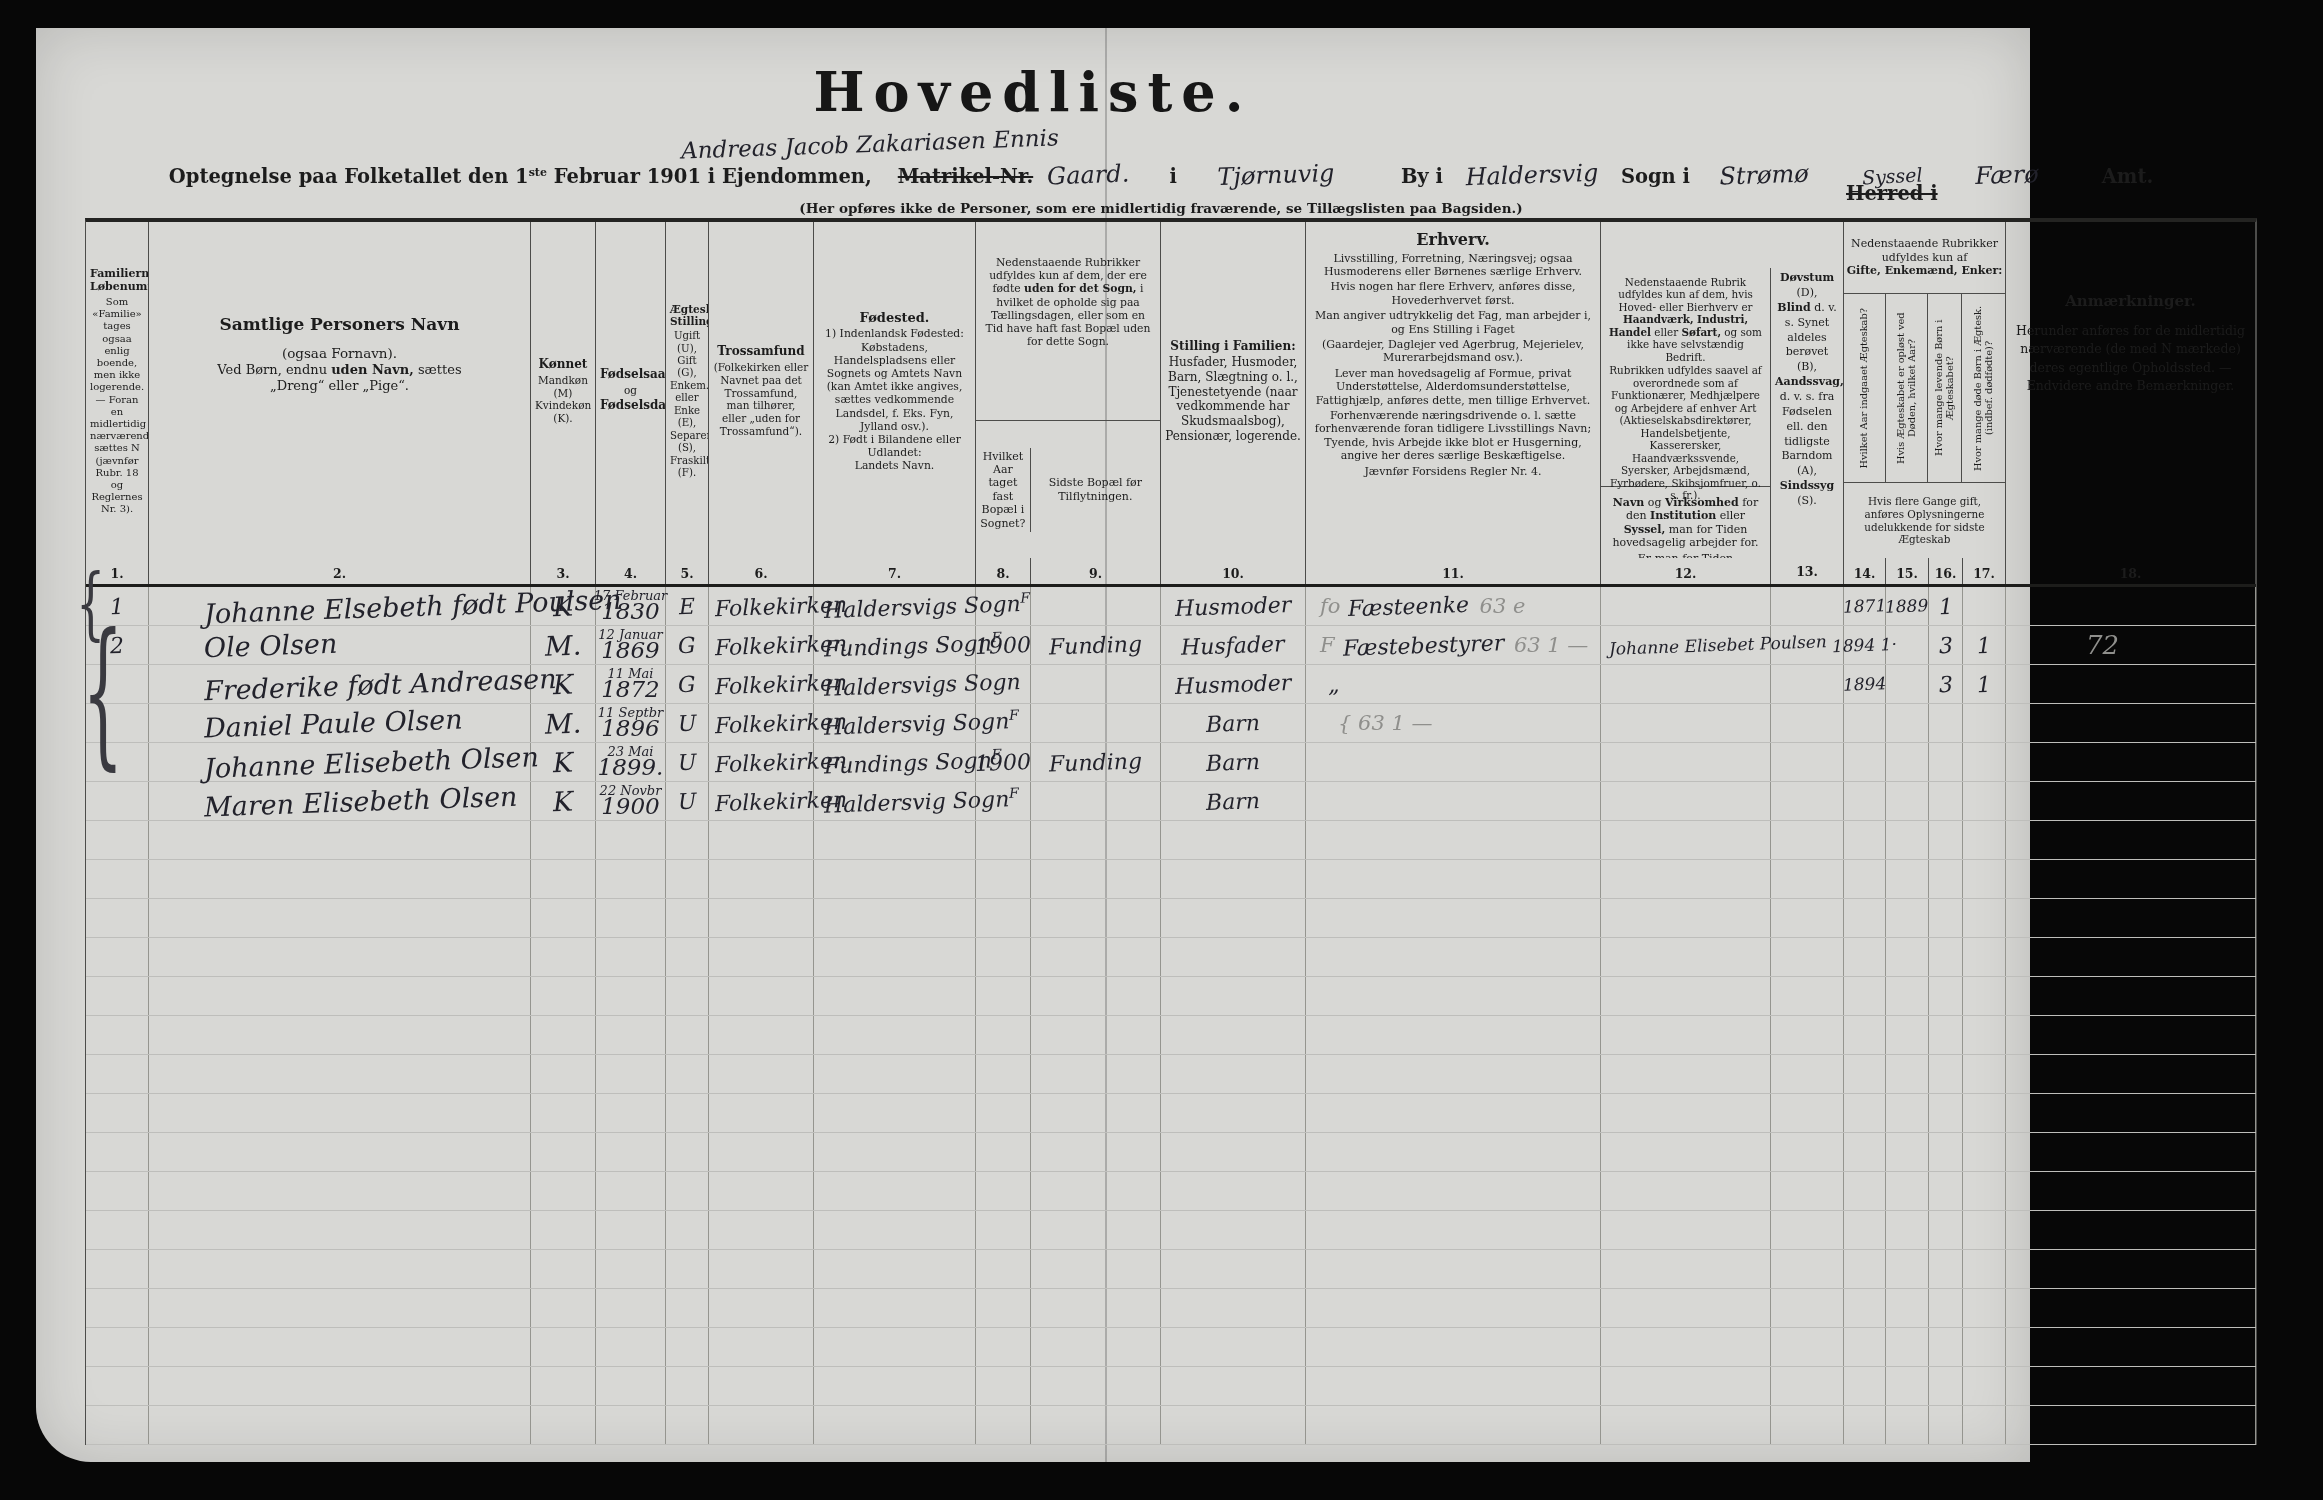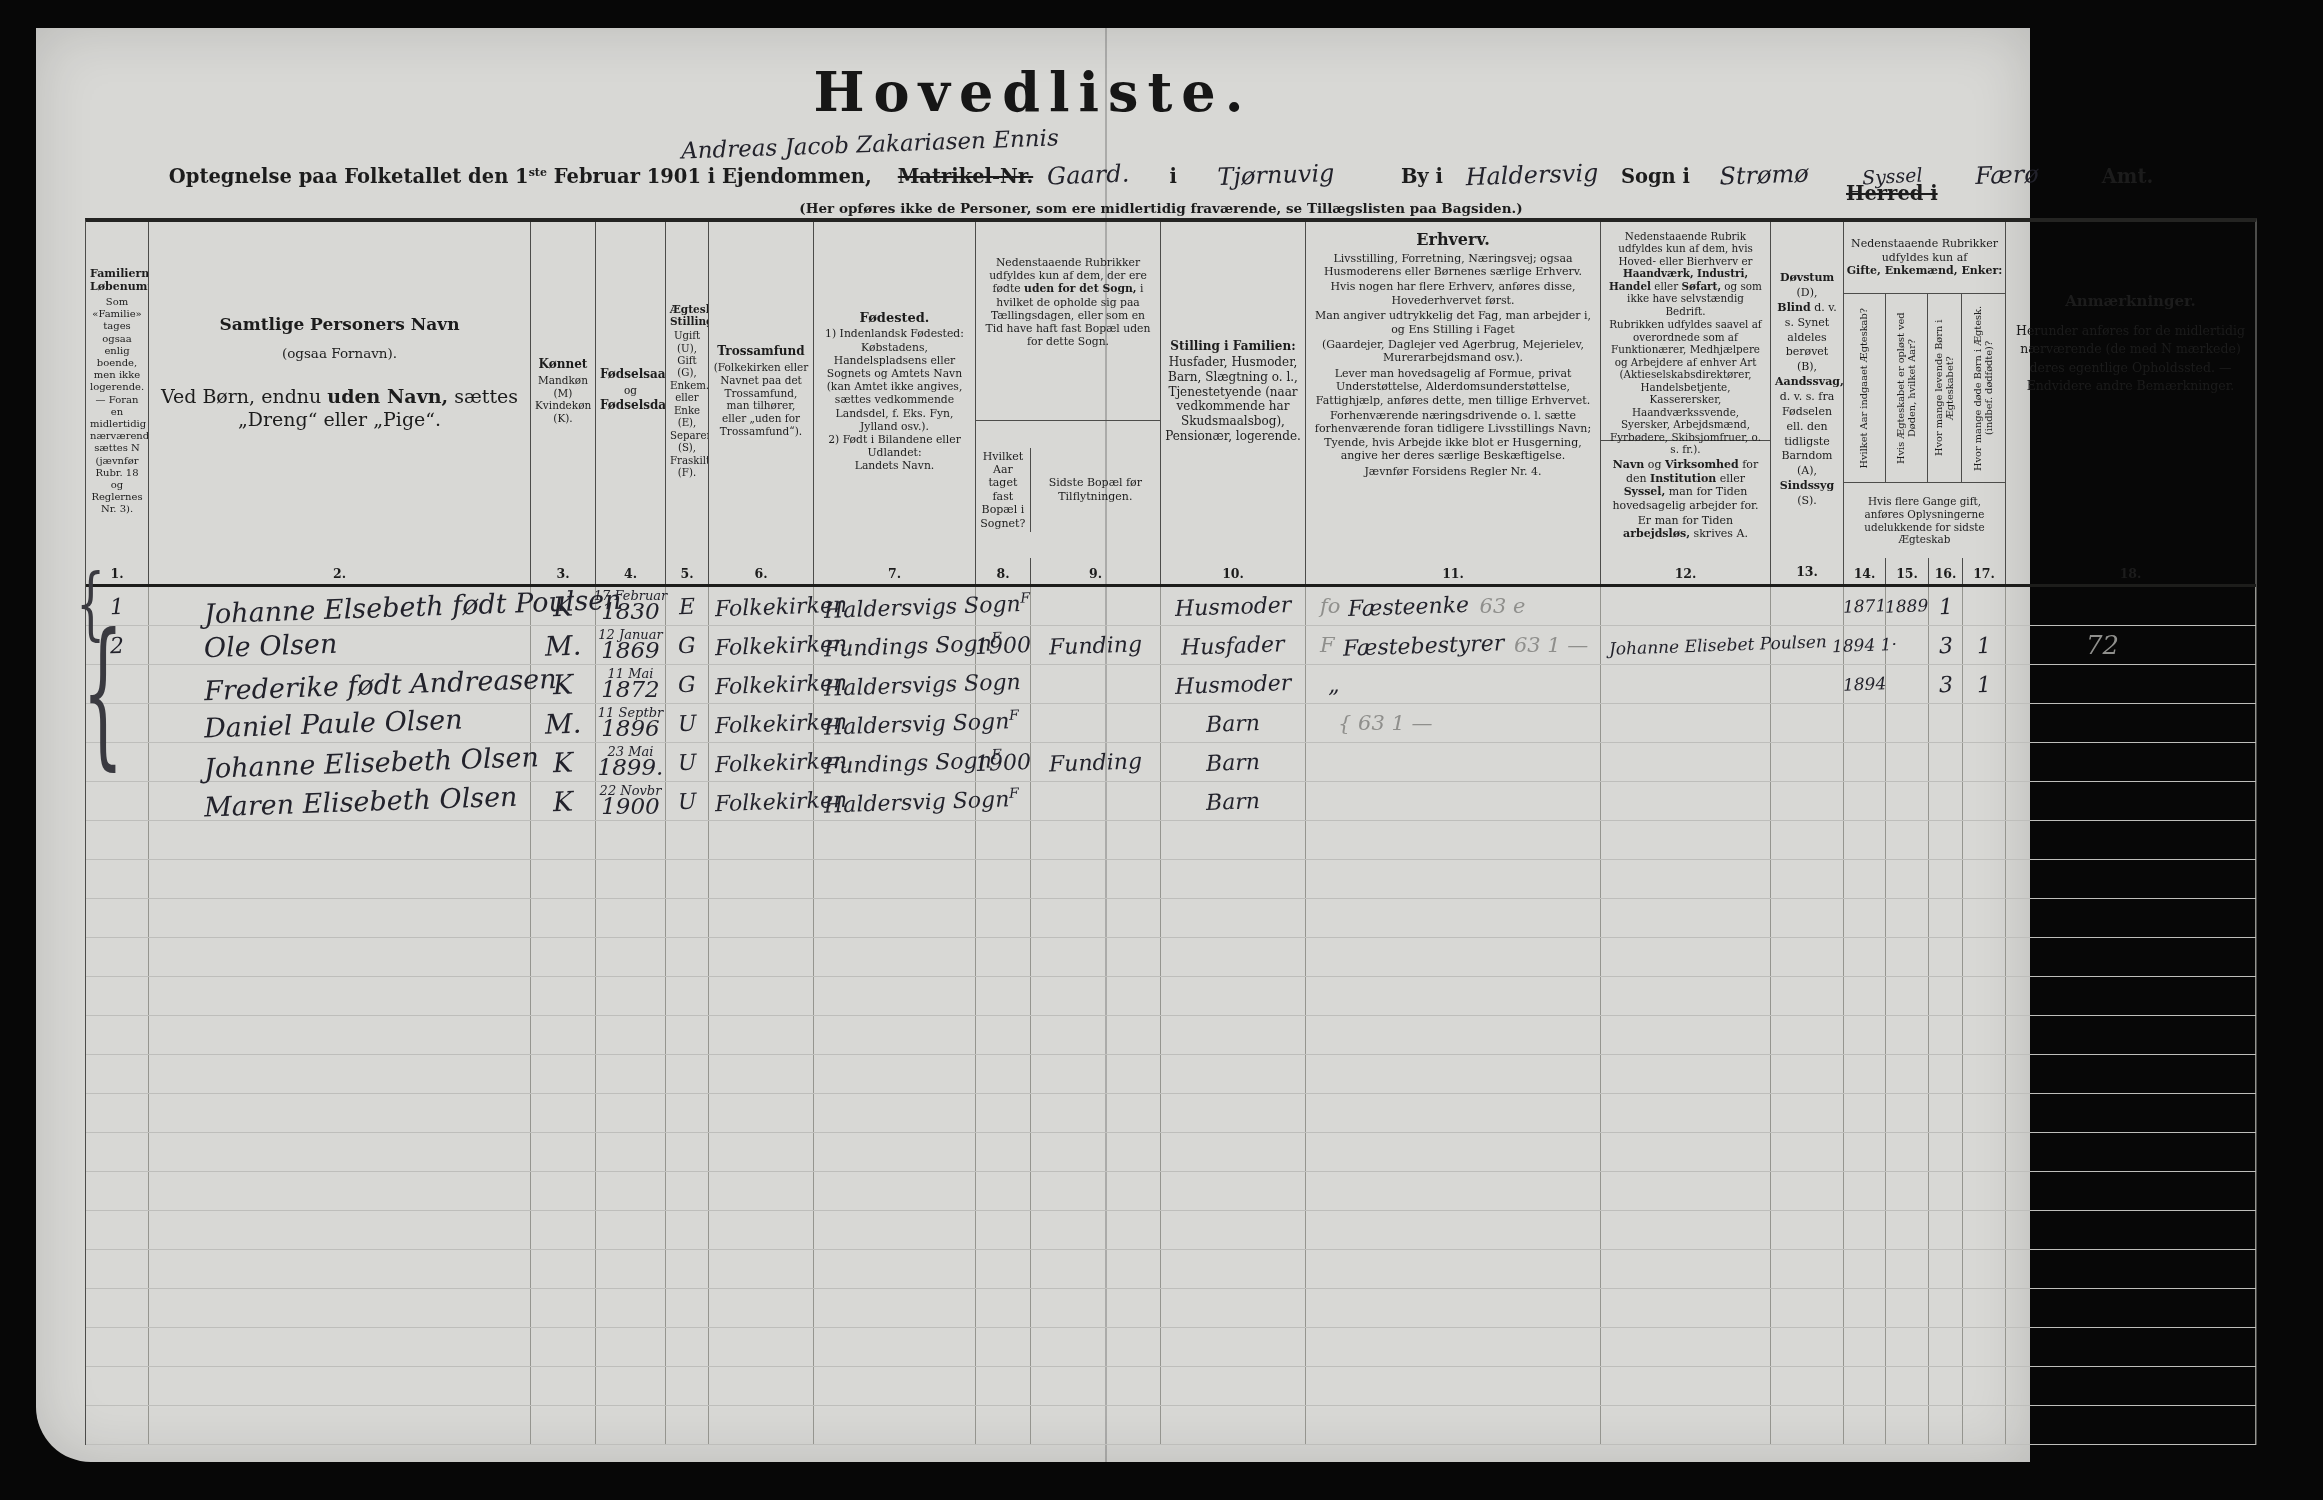"Nedenstaaende Rubrik udfyldes kun af" div.hcell { margin-top: none -> 46px }
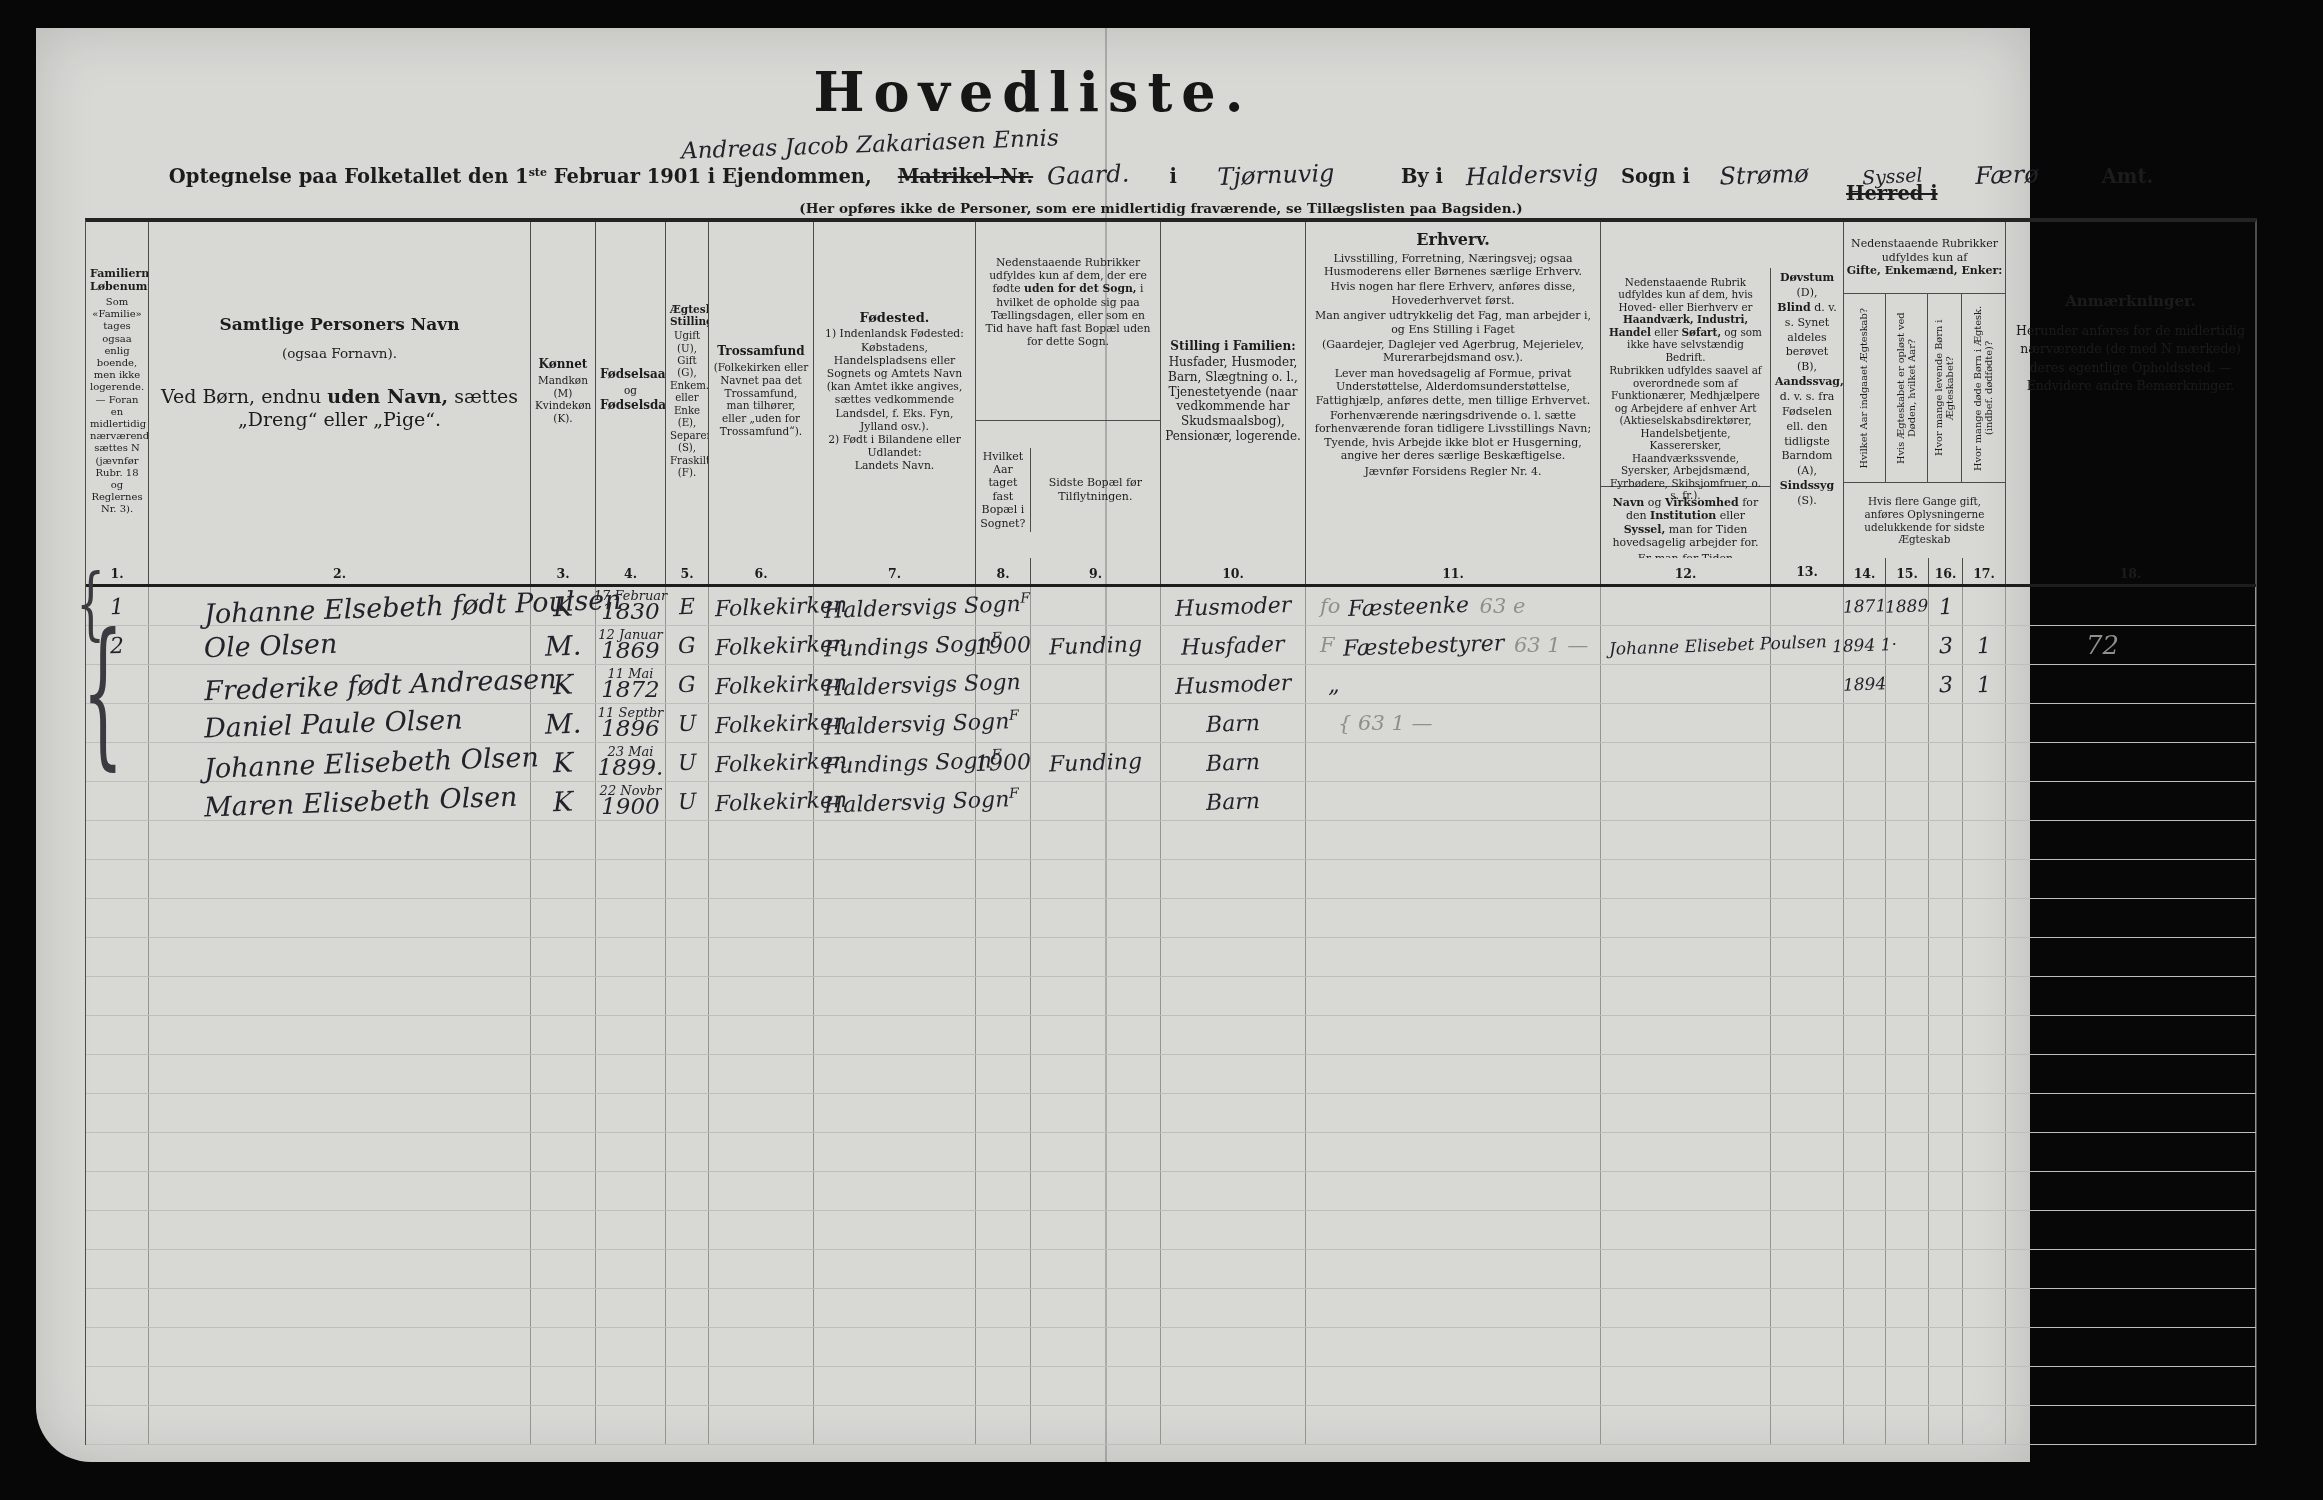"Ved Børn, endnu uden Navn," .c2 .hnote { font-size: 19px -> 13px; margin-top: 24px -> 1px }
